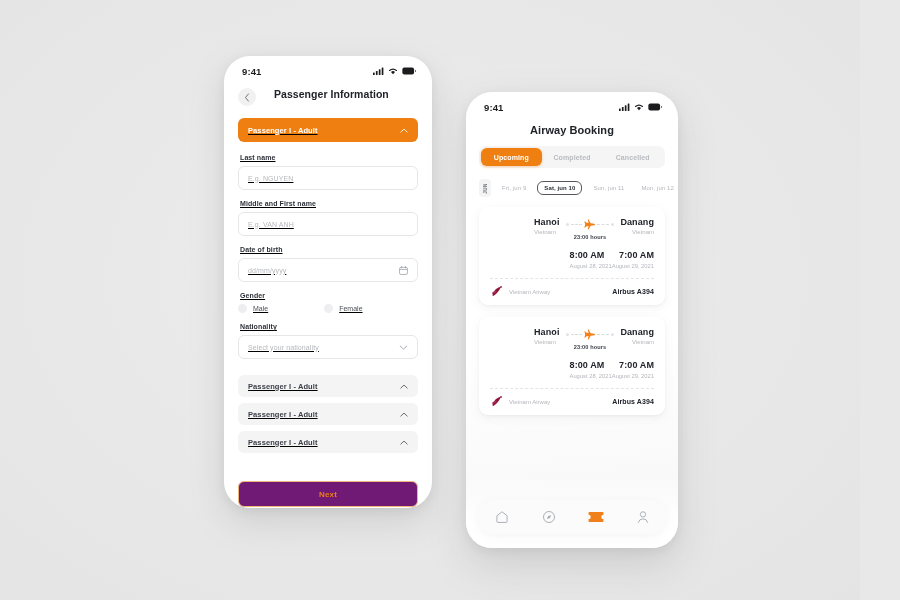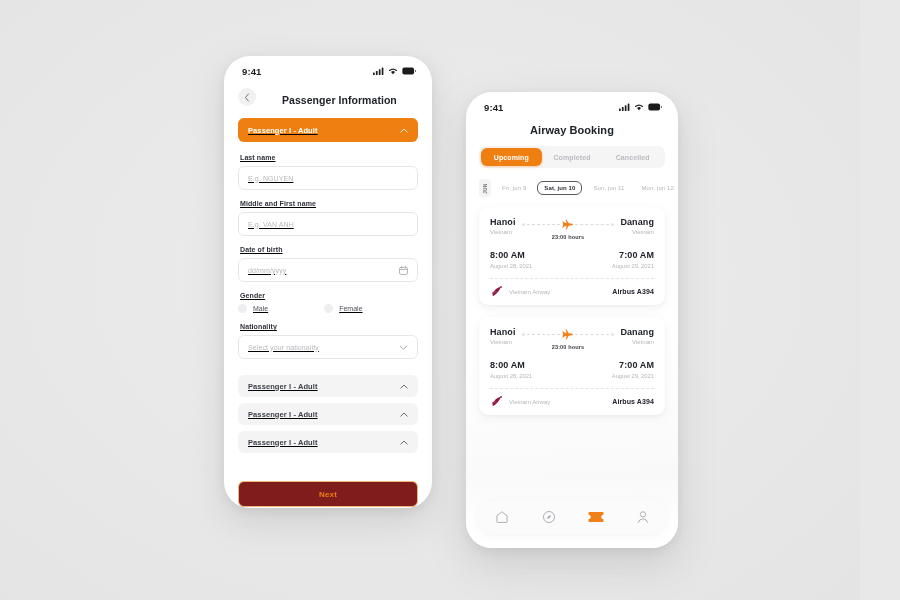"Passenger Information" .nav-header { align-items: flex-end -> flex-start; gap: 26px -> 18px }
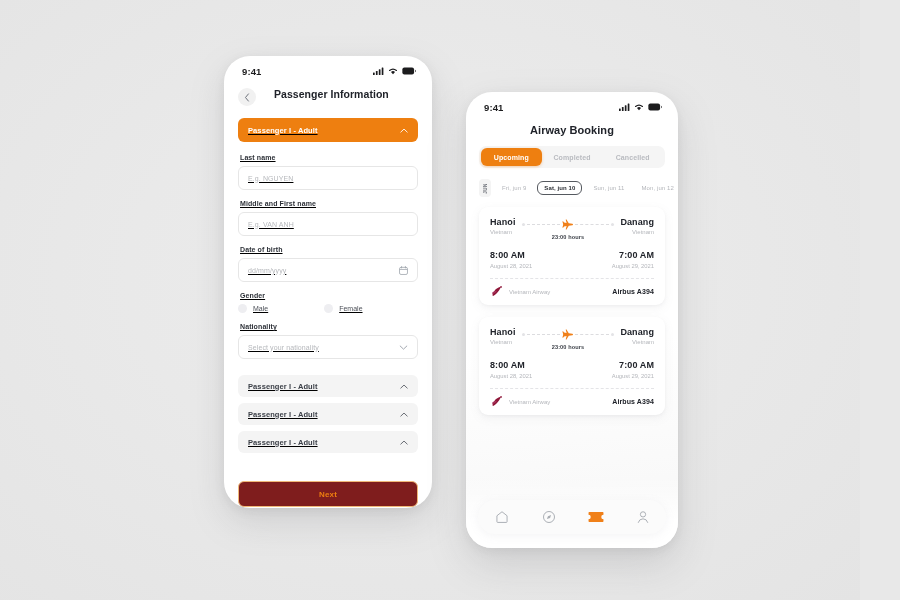"Hanoi" .route-row { margin-left: none -> 44px }
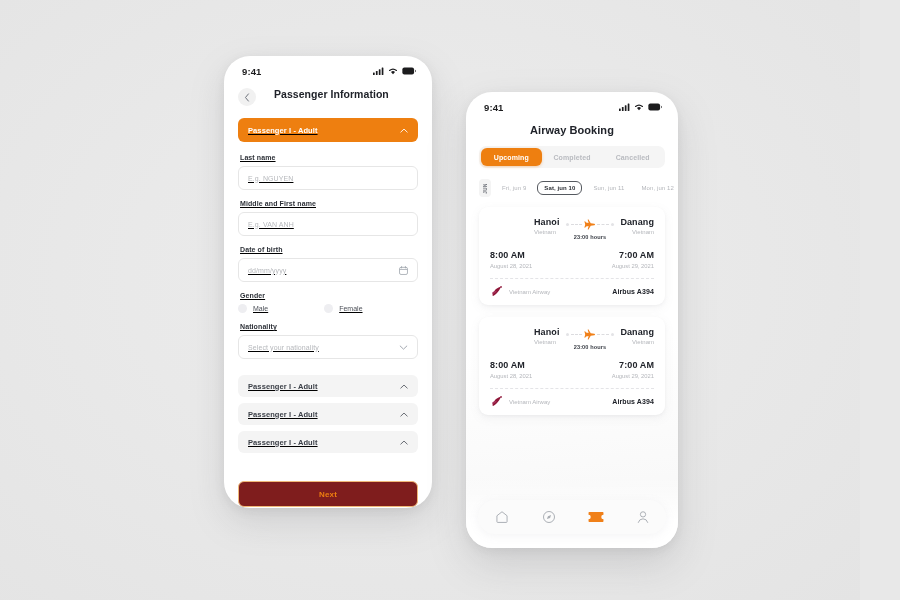"8:00 AM" .times-row { justify-content: space-between -> flex-end }
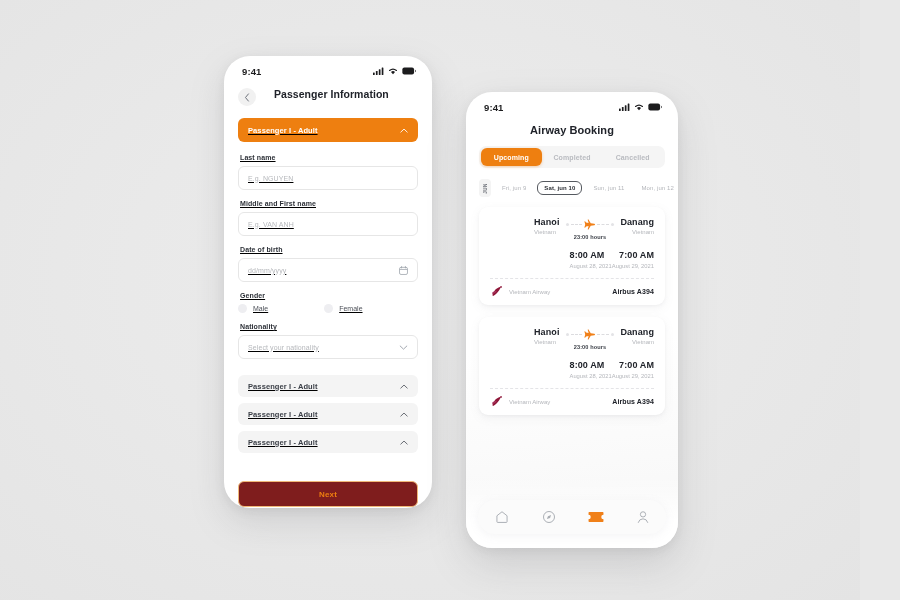"Next" .next-btn { background: #7f1d1d -> #701a75 }
